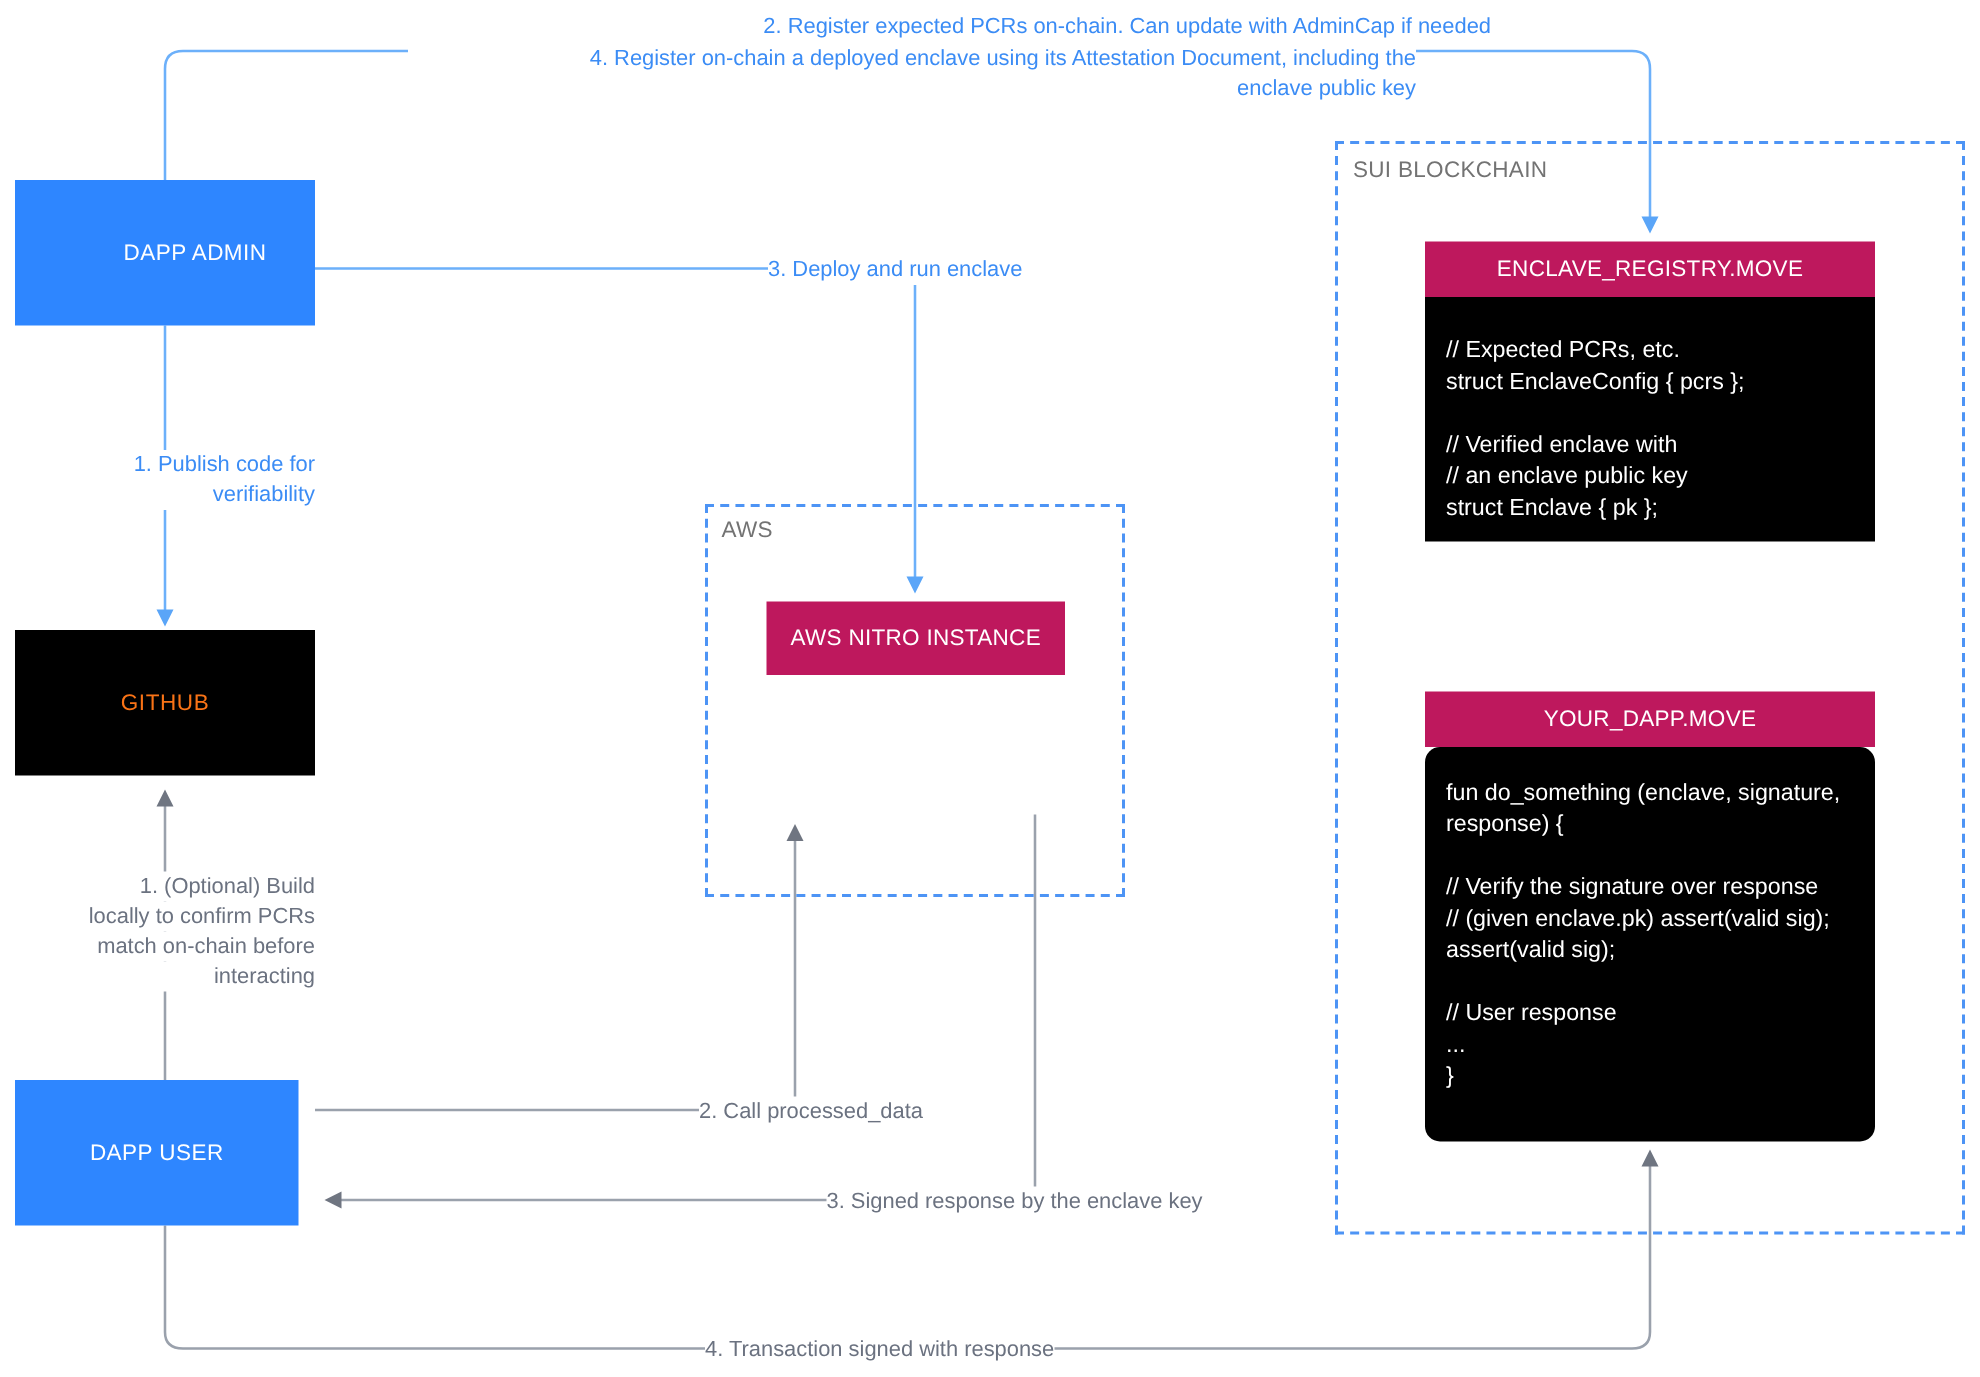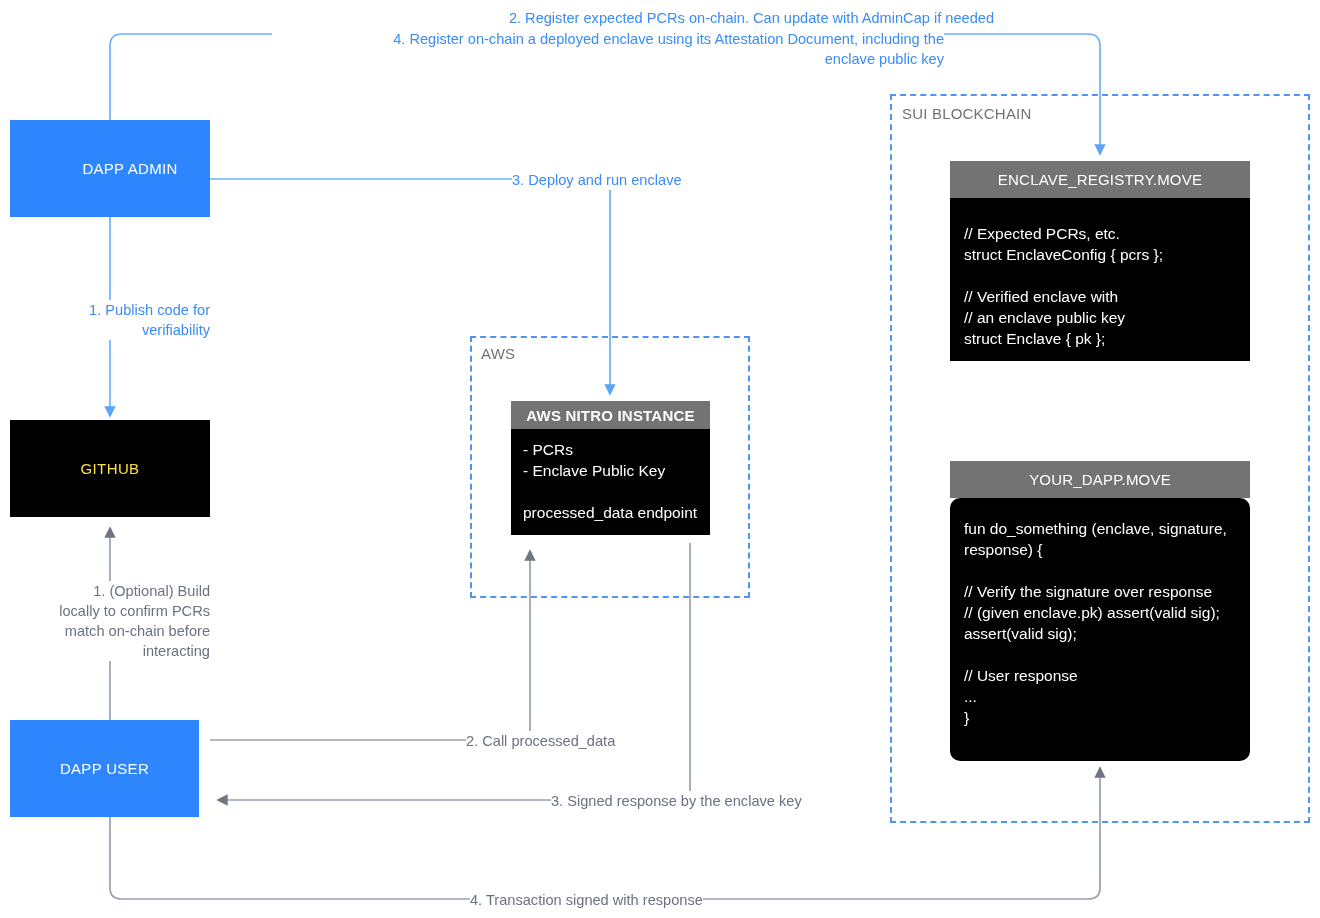"ENCLAVE_REGISTRY.MOVE" .hdr { background: #737373 -> #be185d }
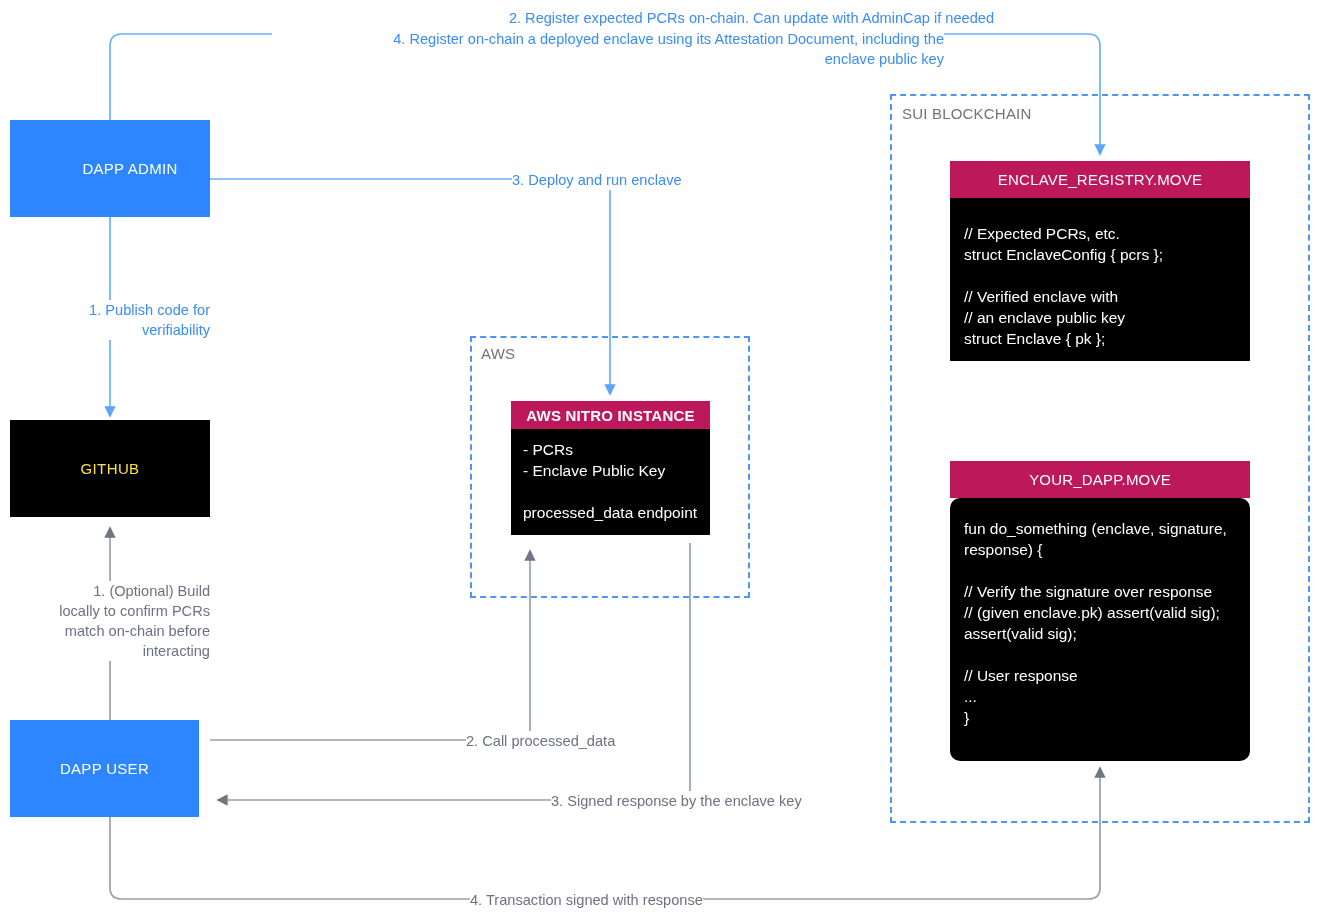"AWS NITRO INSTANCE" div.hdr { font-weight: bold -> none; height: 28px -> 49px }
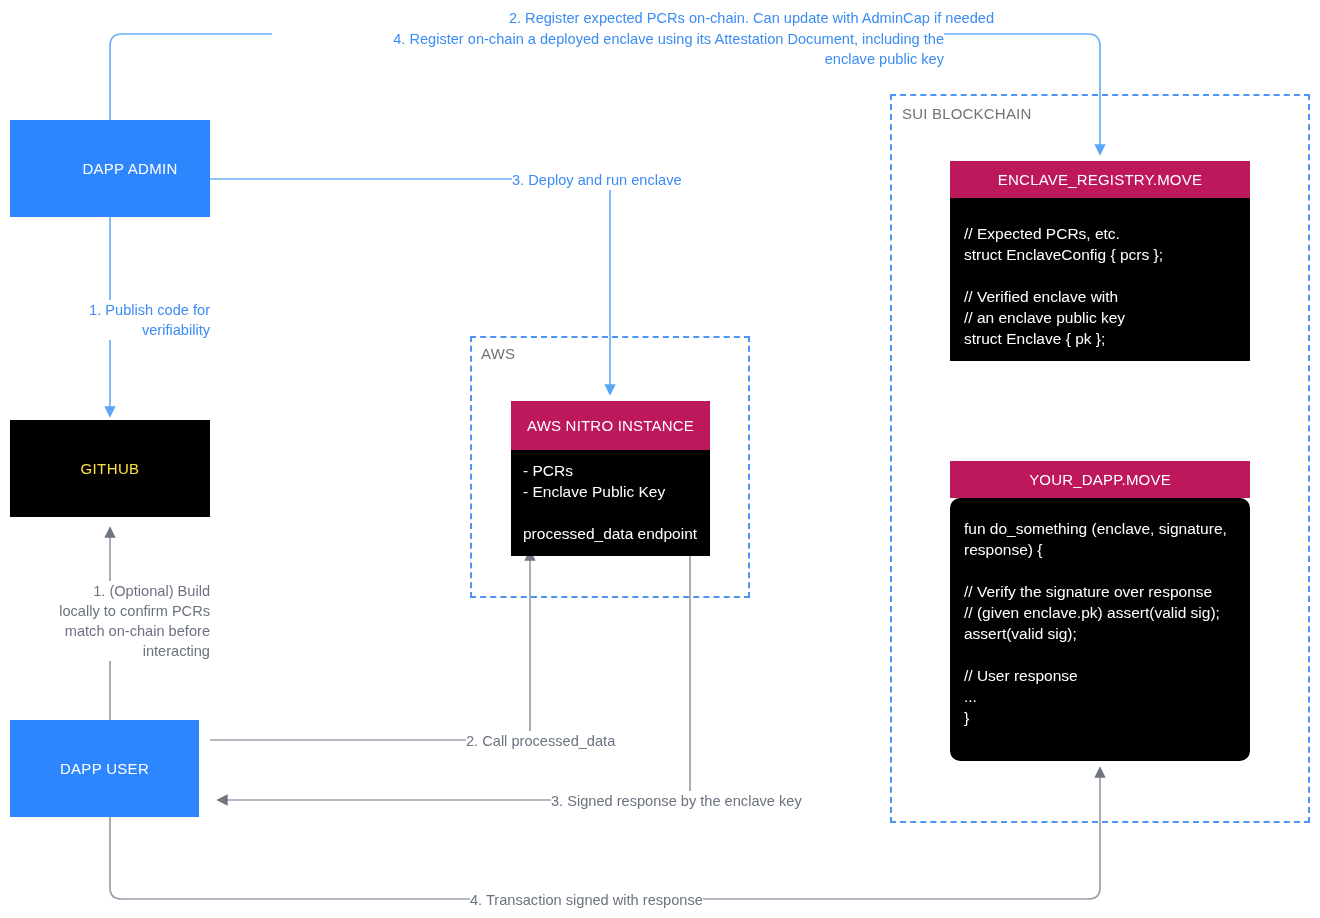"GITHUB" .blackcenter { color: #fde047 -> #f97316 }
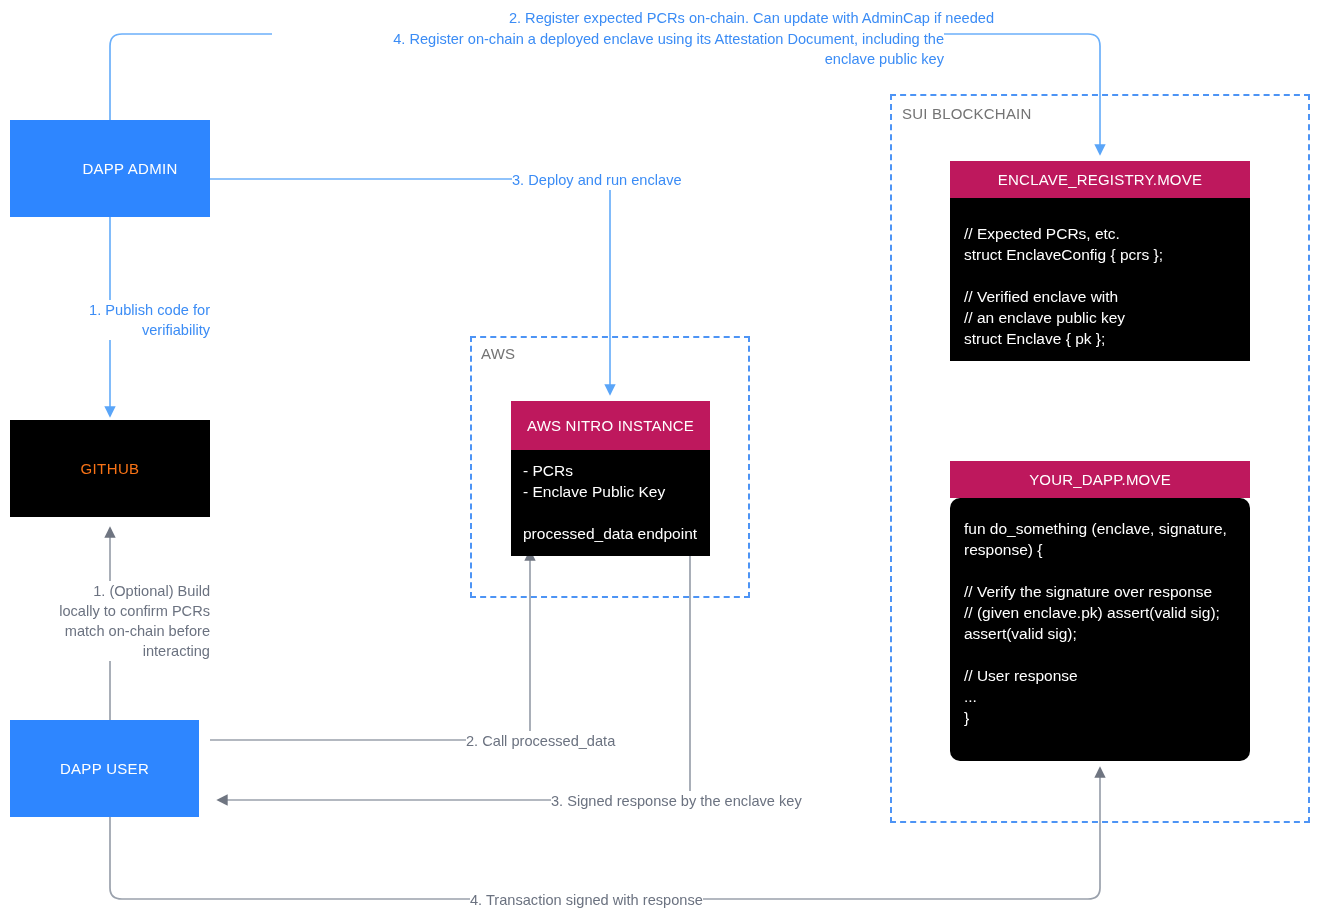"- PCRs" div.blackbox { html: <div>- PCRs - Enclave Public Key processed_data endpoint</div> -> none }
